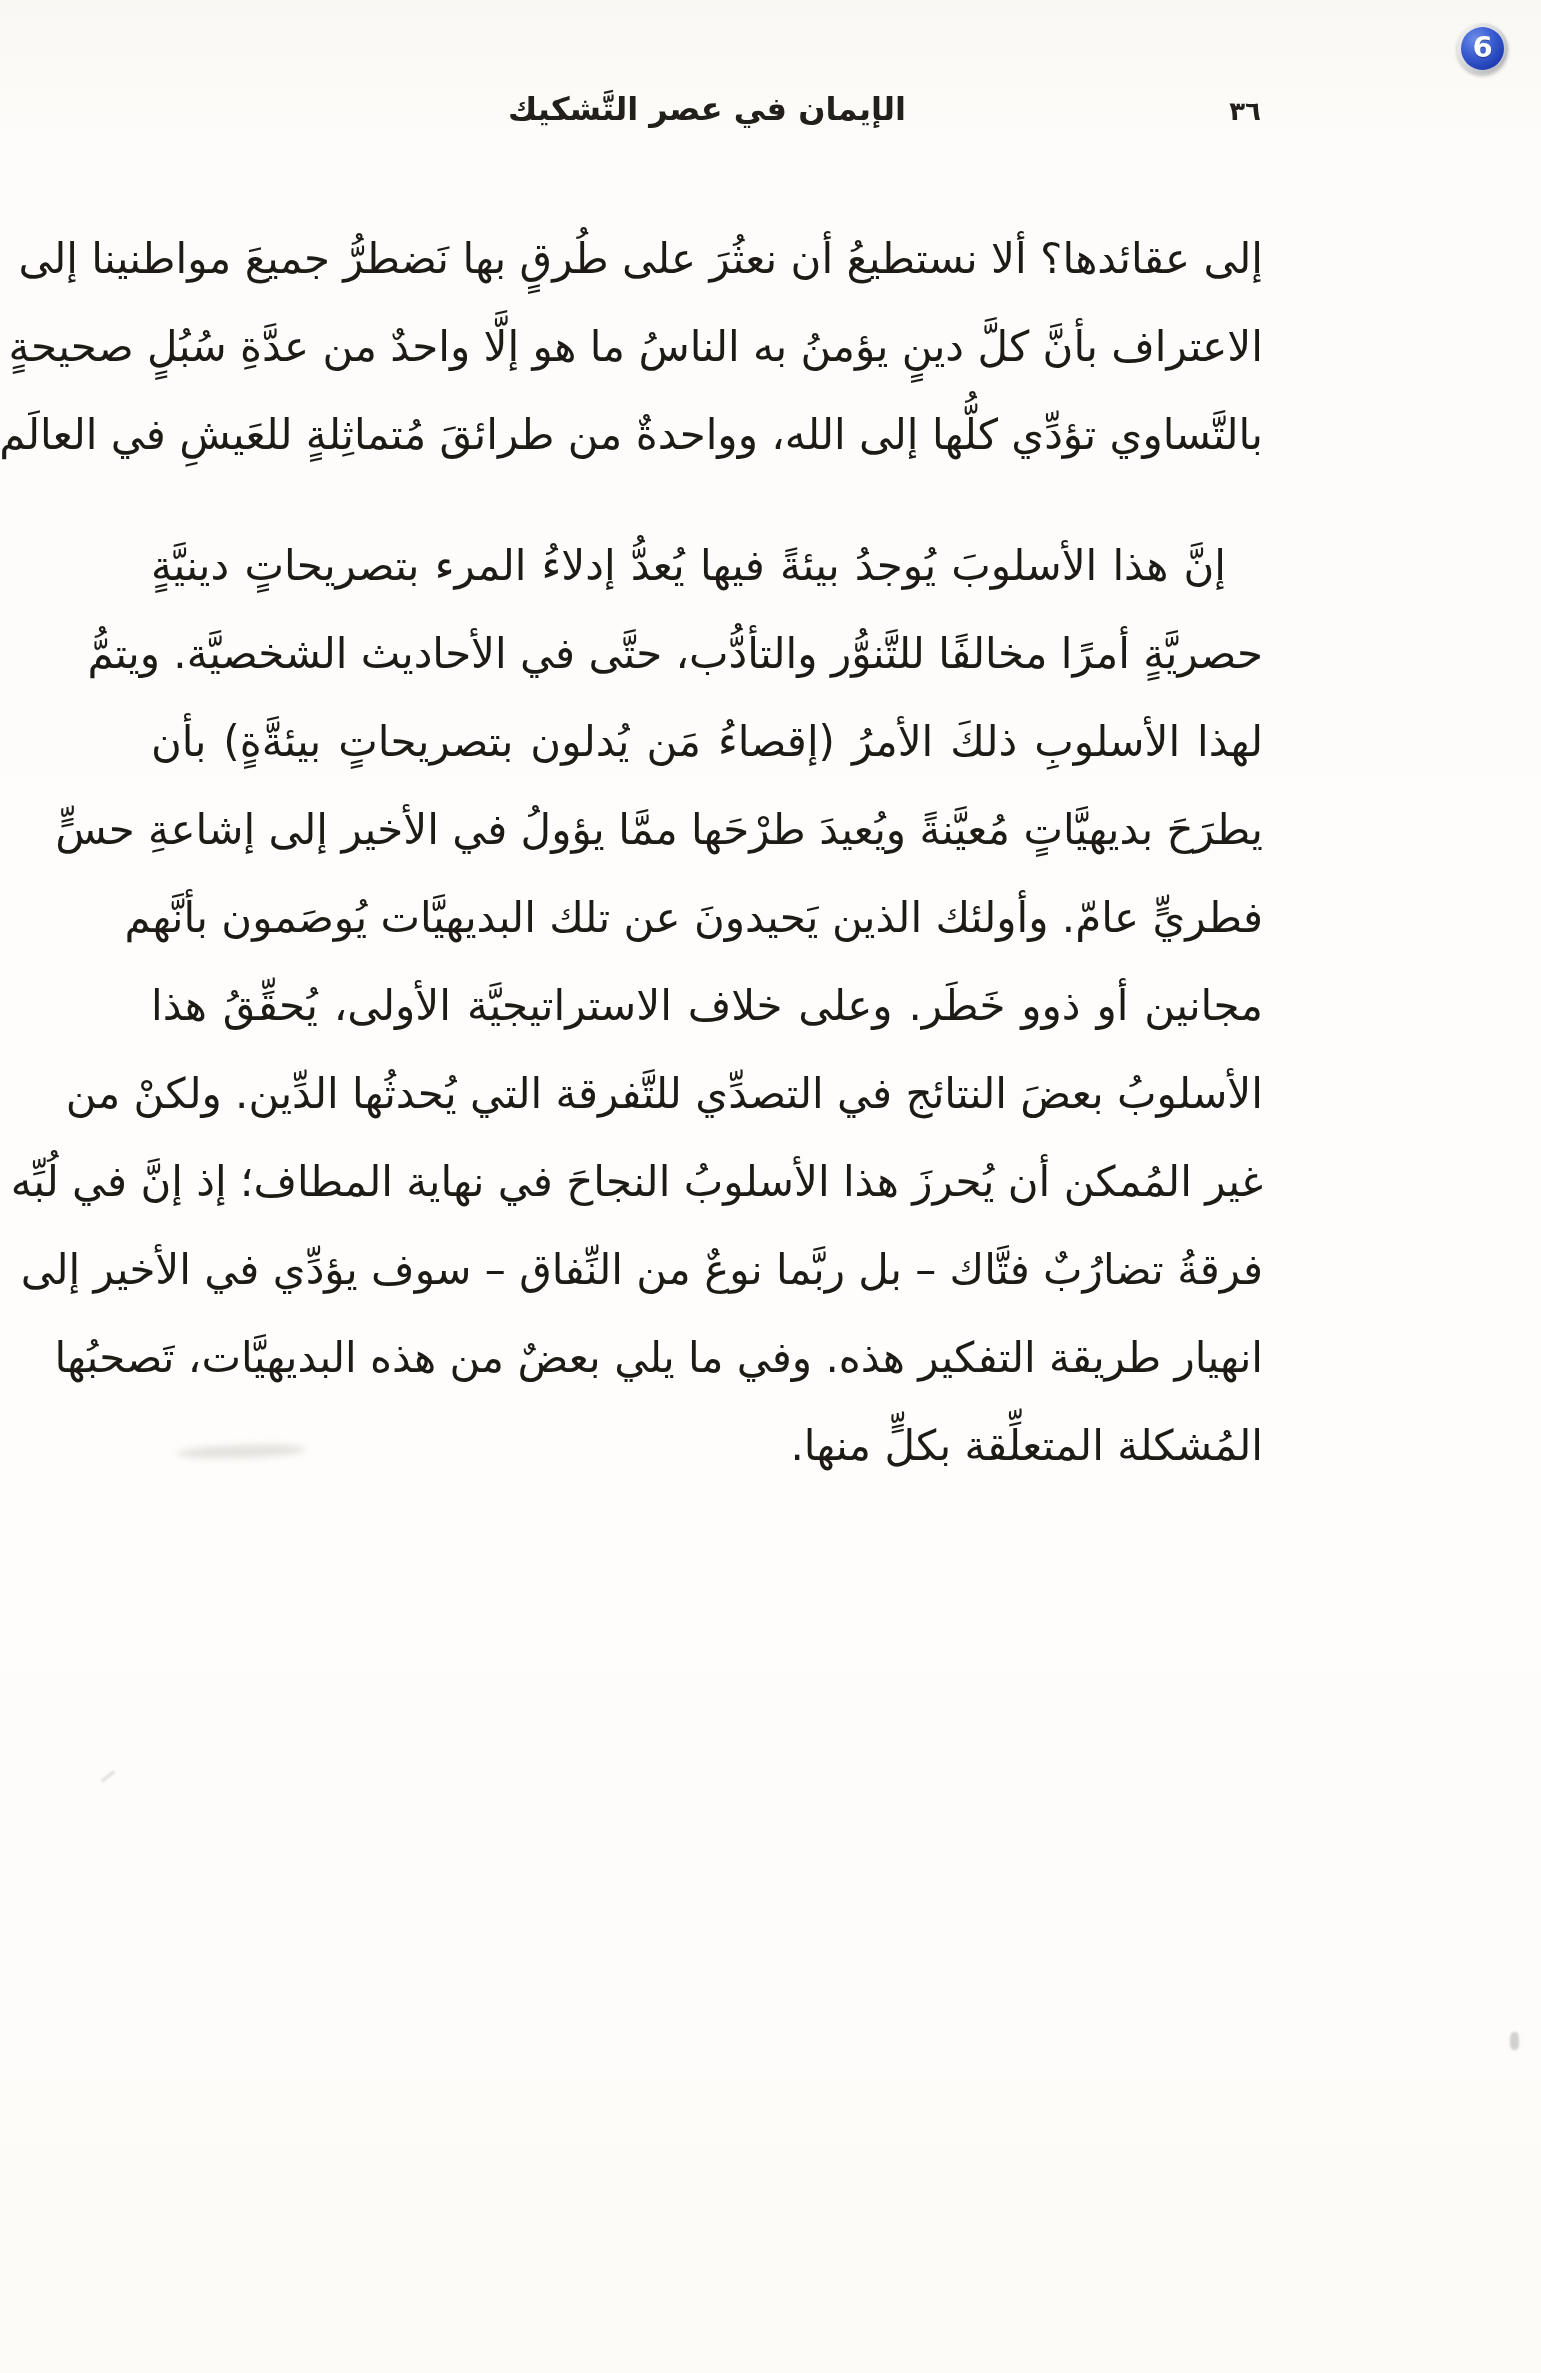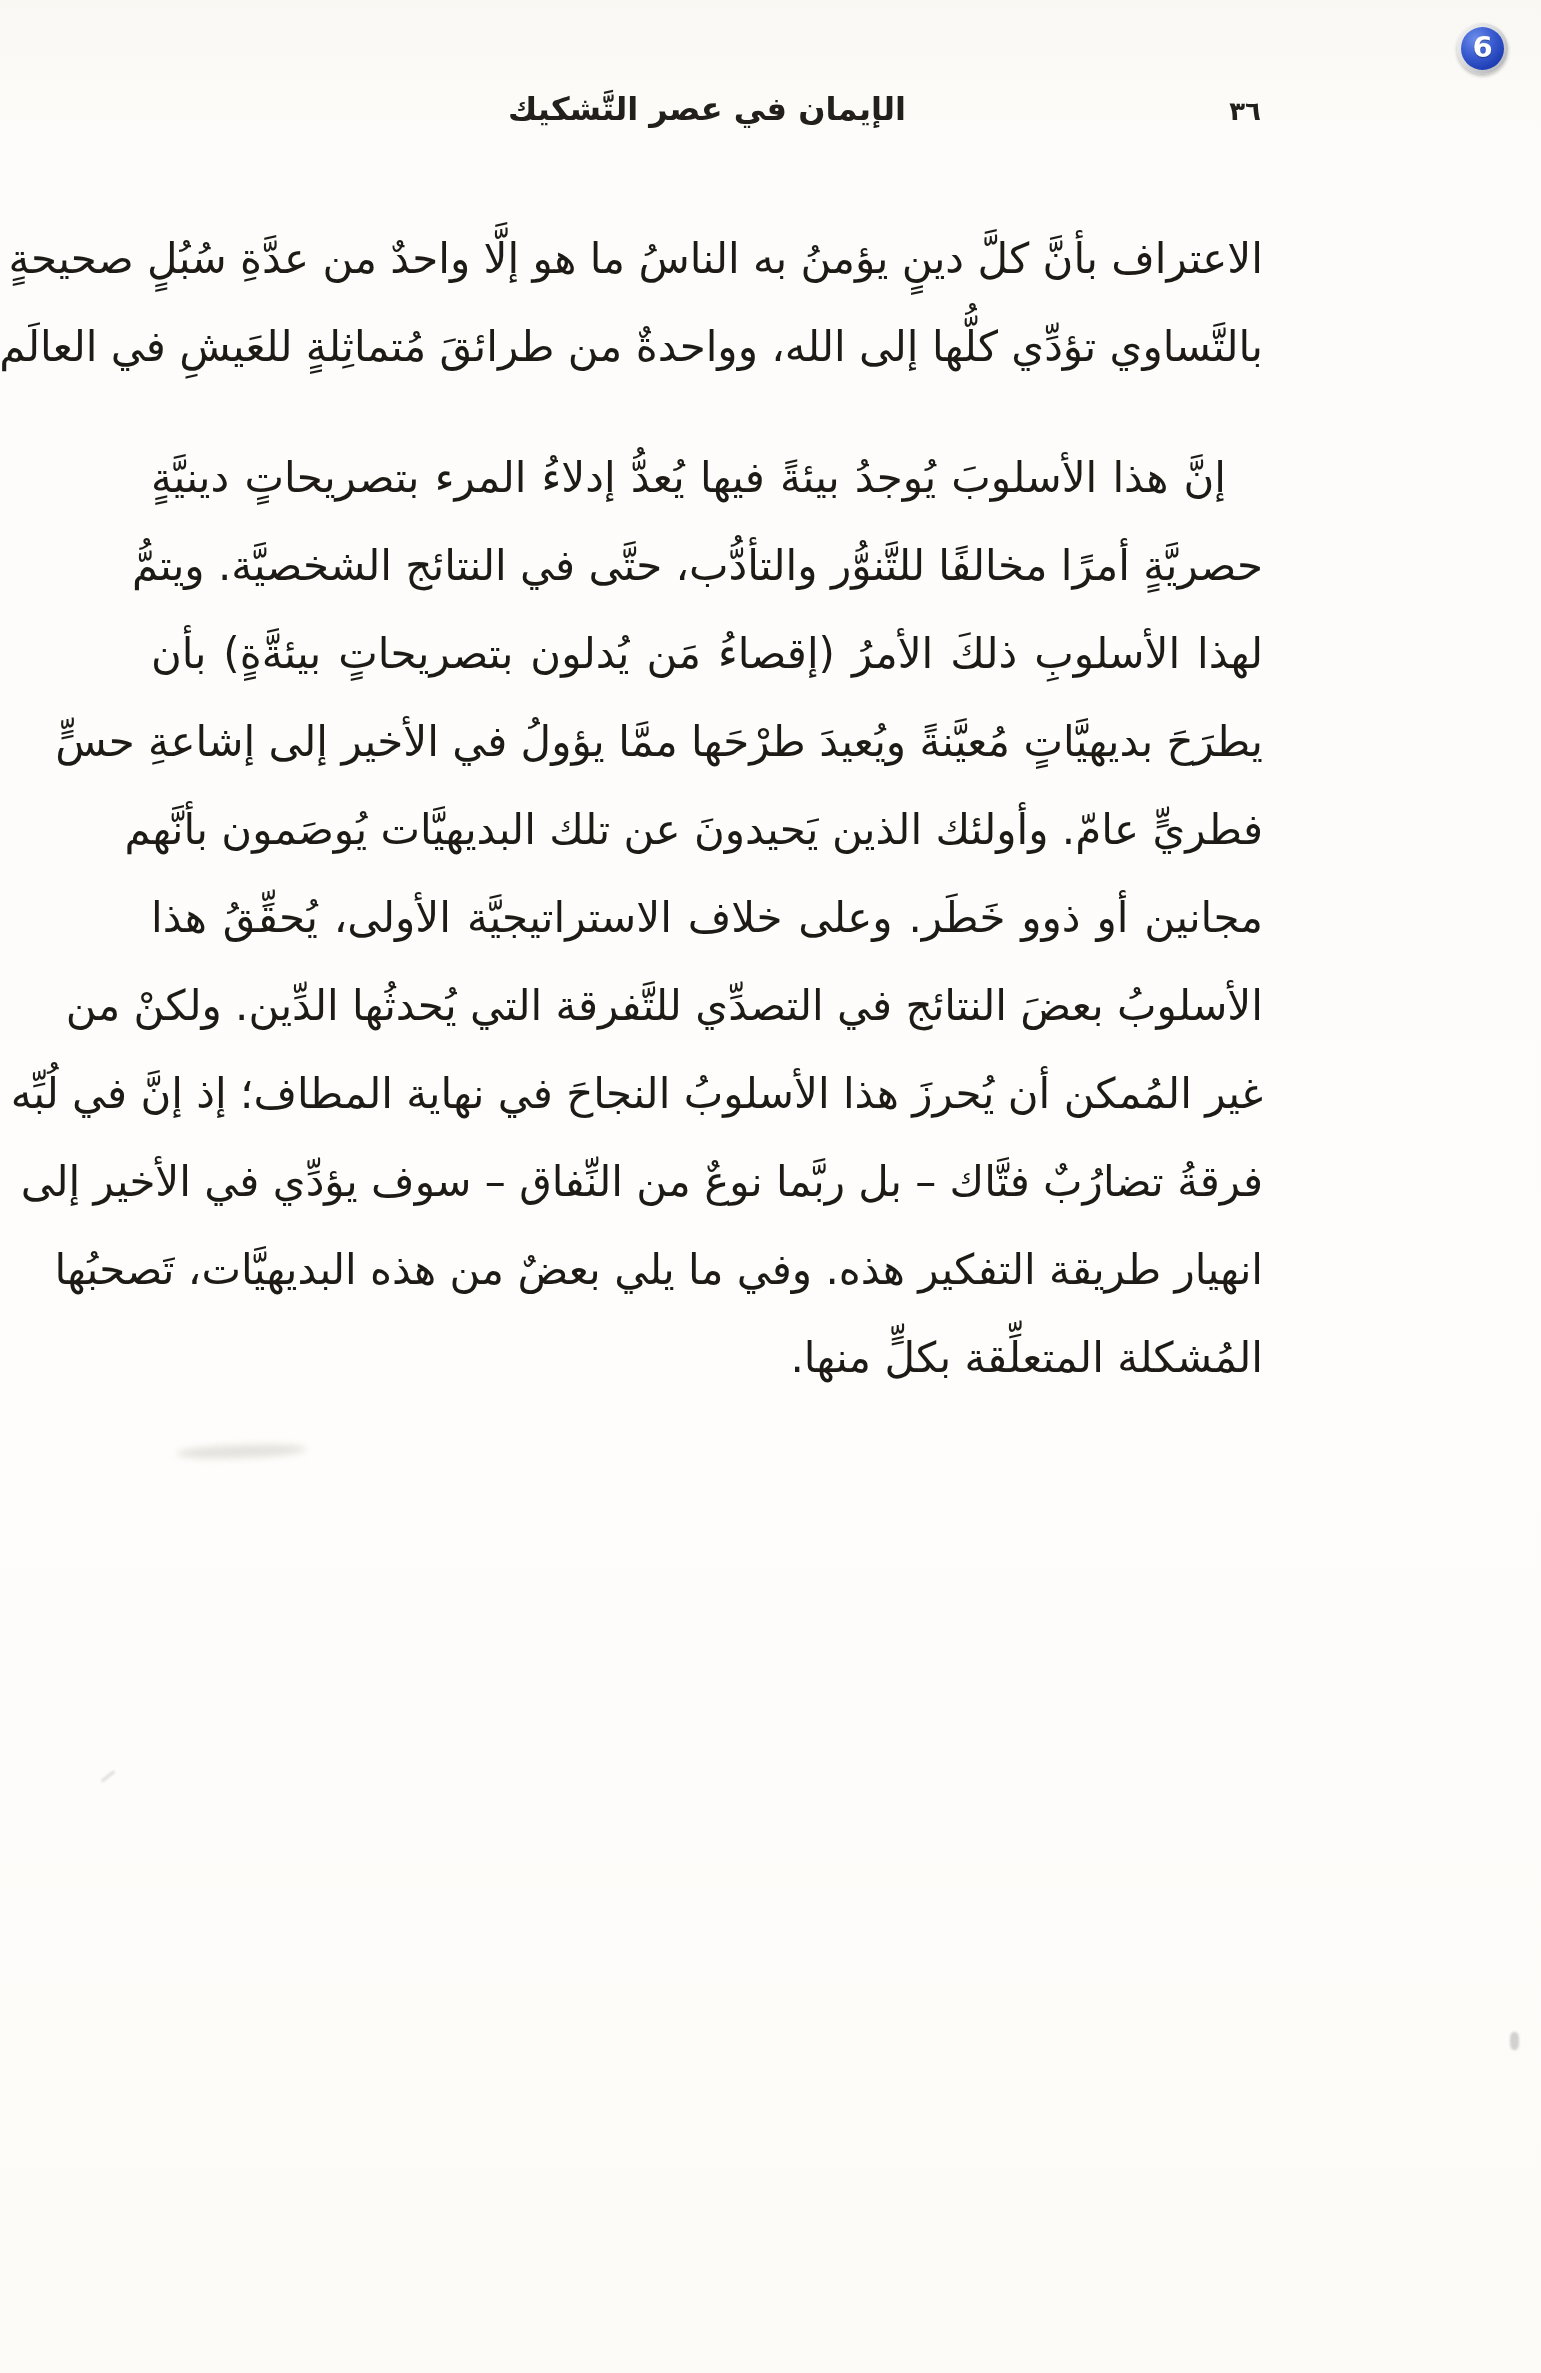"إلى عقائدها؟ ألا نستطيعُ أن" div.tline { html: none -> <div>إلى عقائدها؟ ألا نستطيعُ أن نعثُرَ على طُرقٍ بها نَضطرُّ جميعَ مواطنينا إلى</div> }
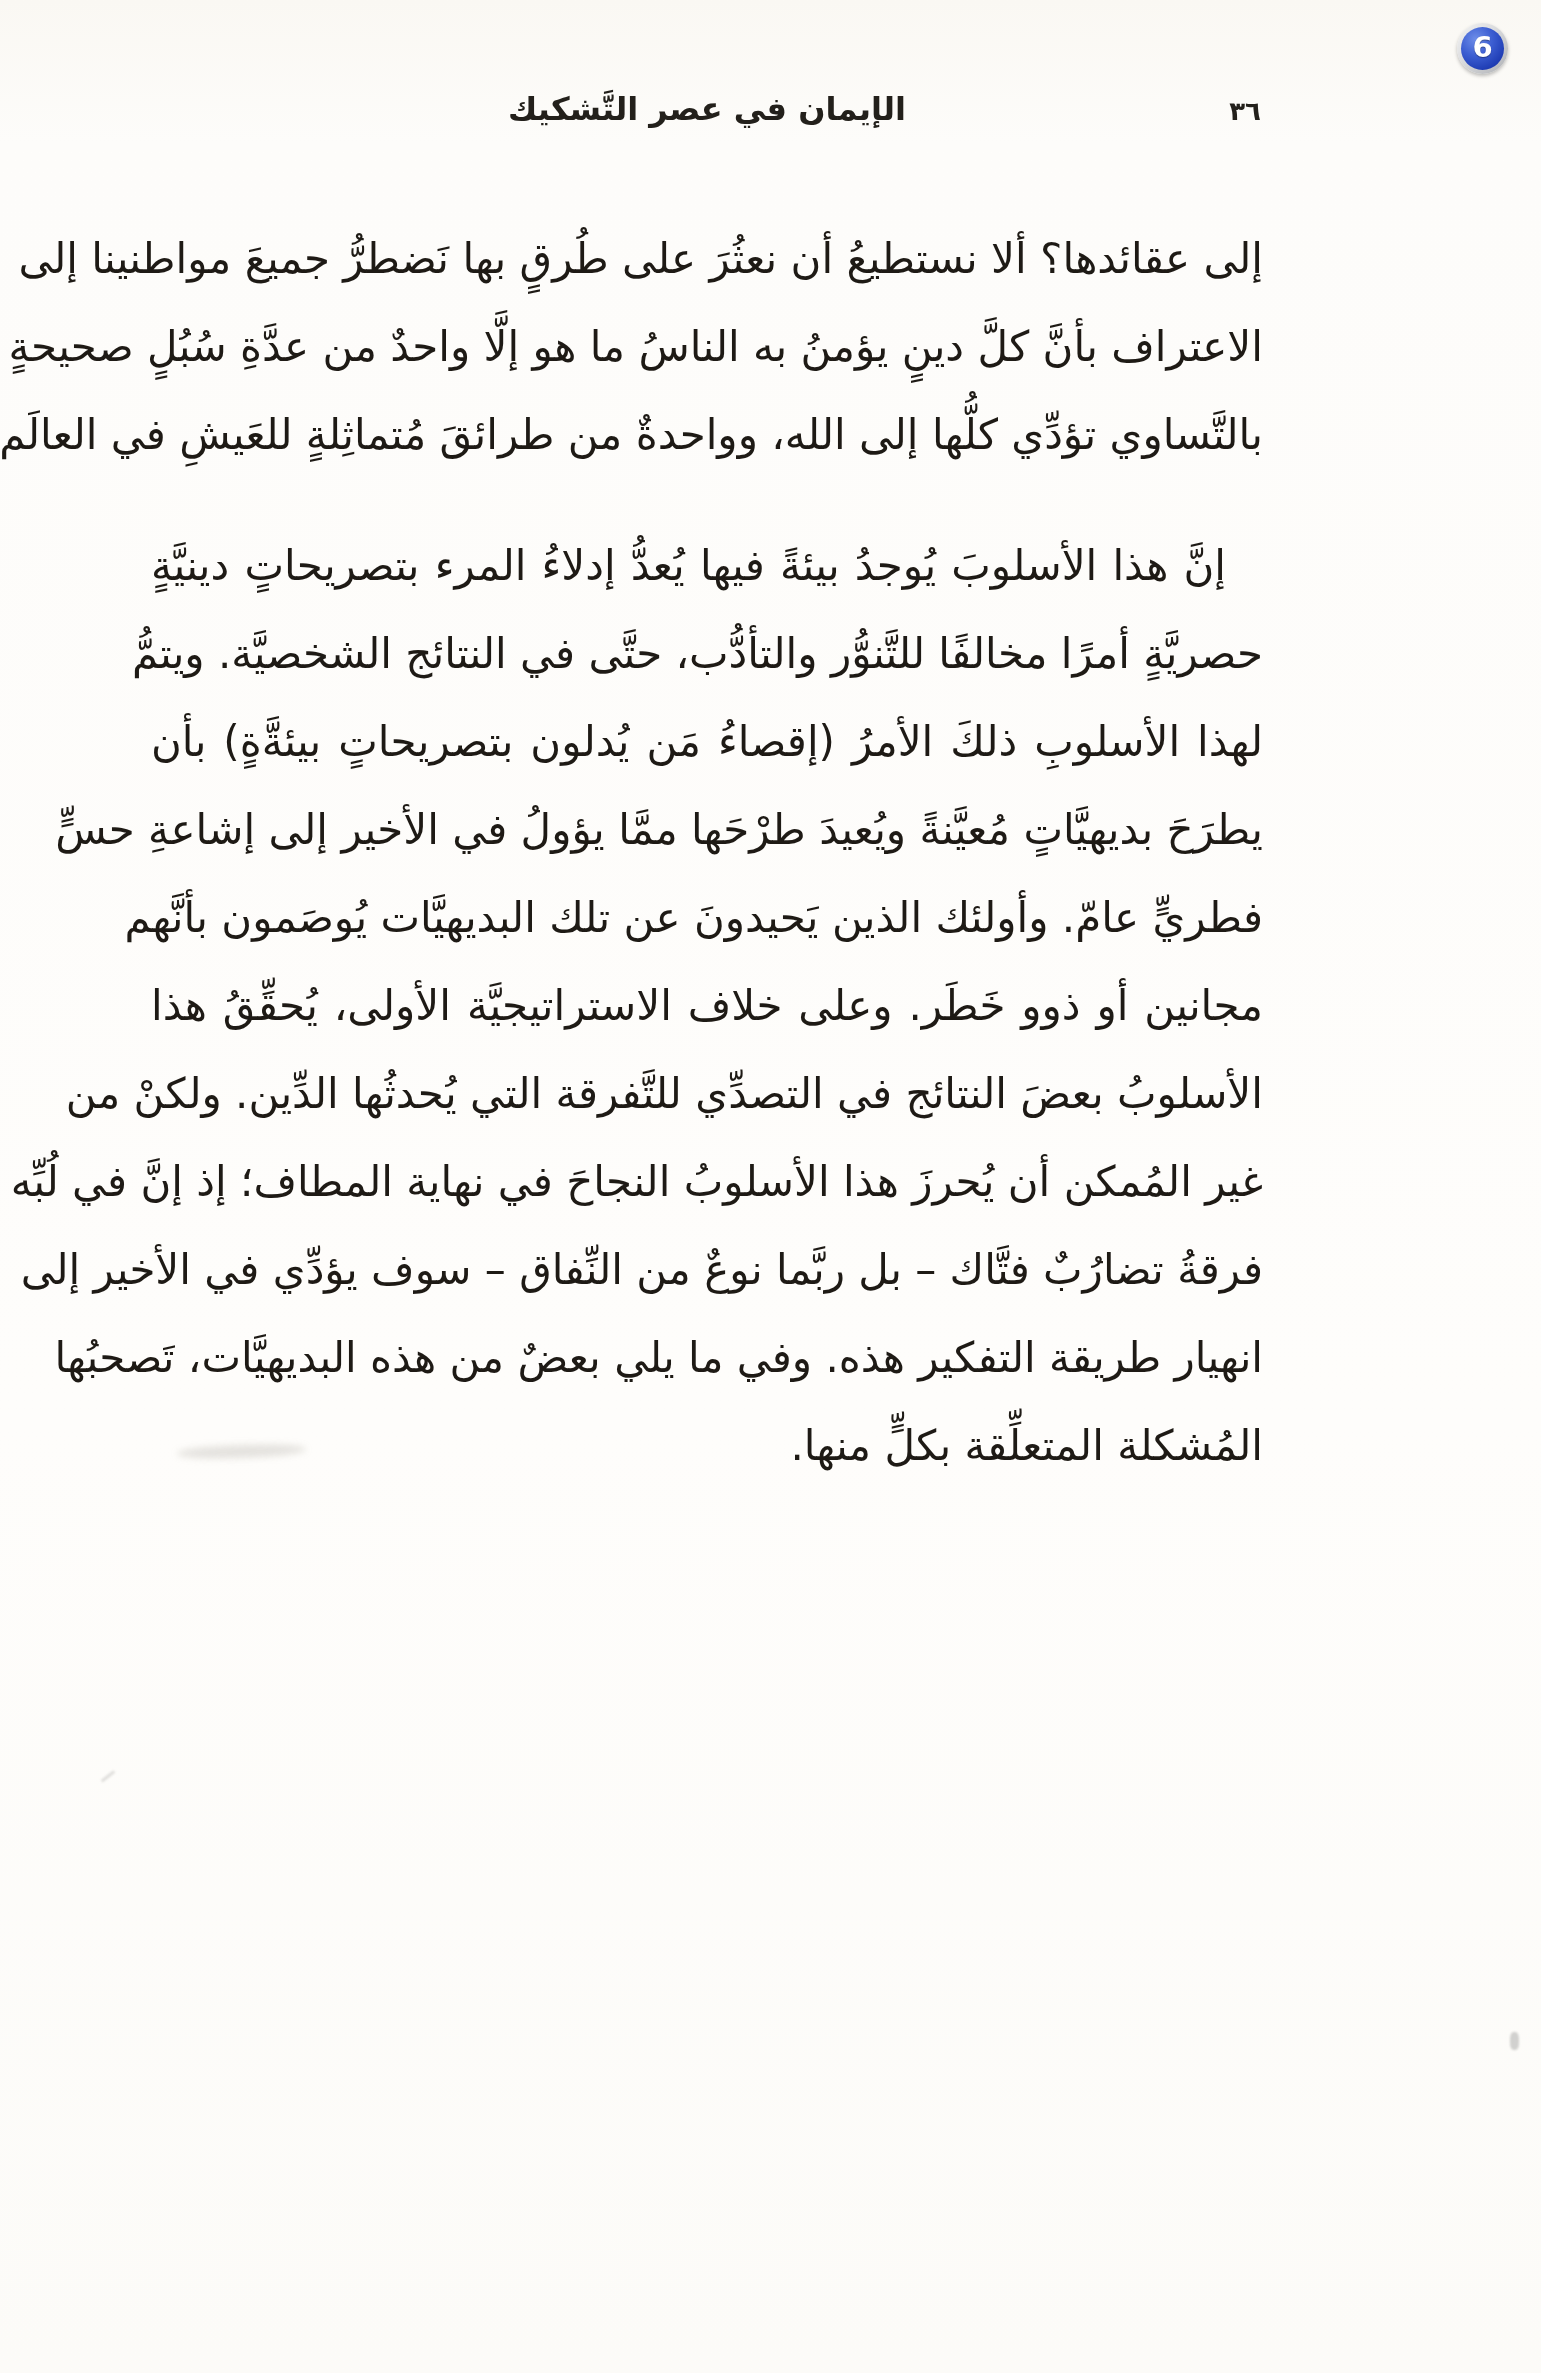"حصريَّةٍ أمرًا مخالفًا للتَّنوُّر" div.tline { text: النتائج -> الأحاديث }
